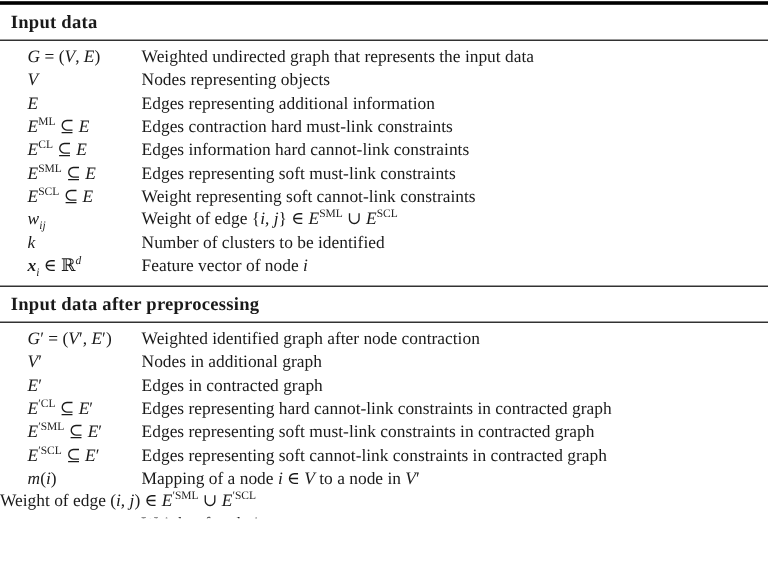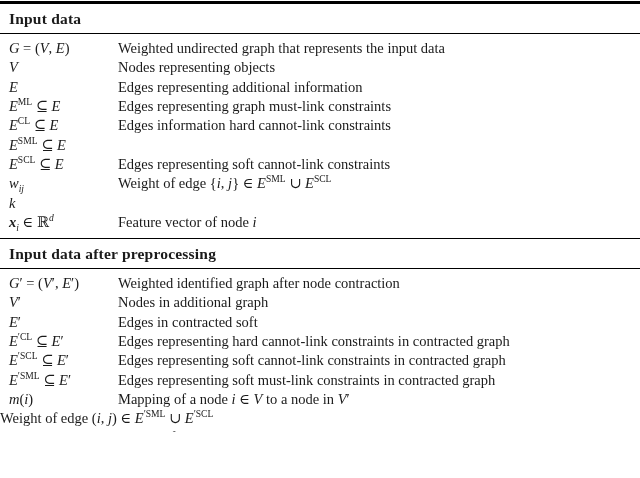"G = (V, E)" .sym { padding-left: 9px -> 23px }
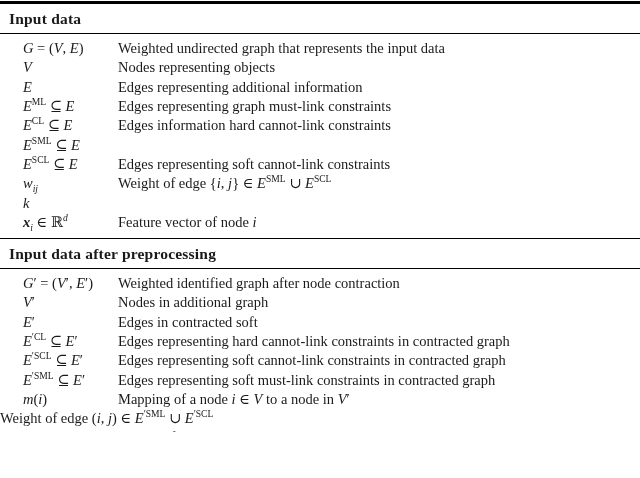"Edges representing graph must-link" span.desc { text: representing graph -> contraction hard }
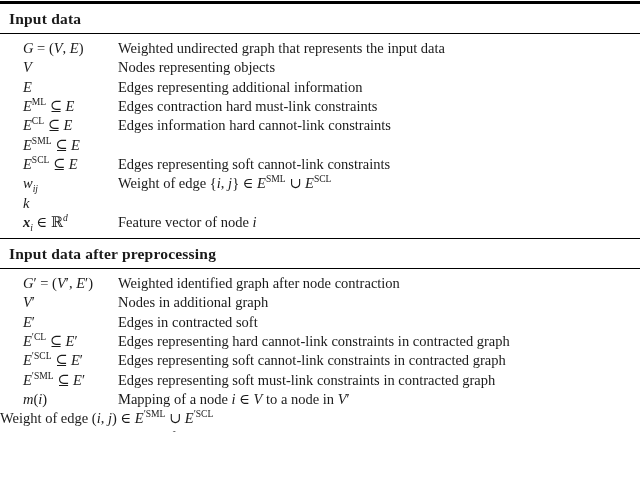"Edges representing soft must-link constraints" span.desc { html: none -> <span>Edges representing soft must-link constraints</span> }
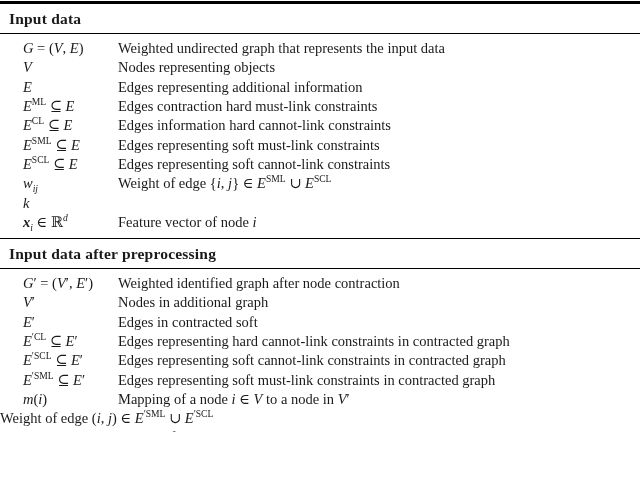"Edges representing soft cannot-link constraints" span.desc { text: Edges -> Weight }
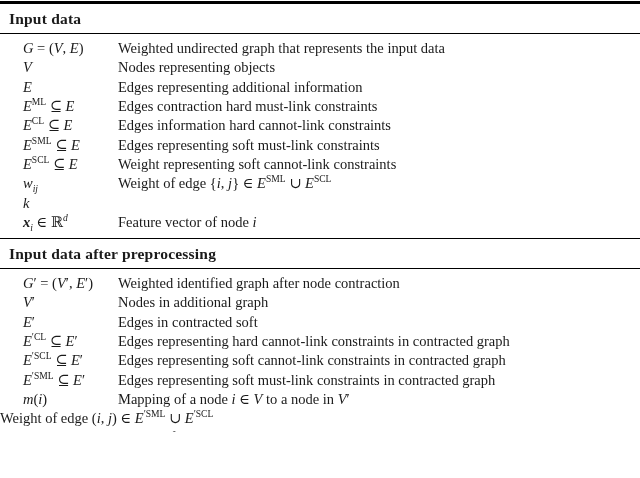"Number of clusters to be" span.desc { html: none -> <span>Number of clusters to be identified</span> }
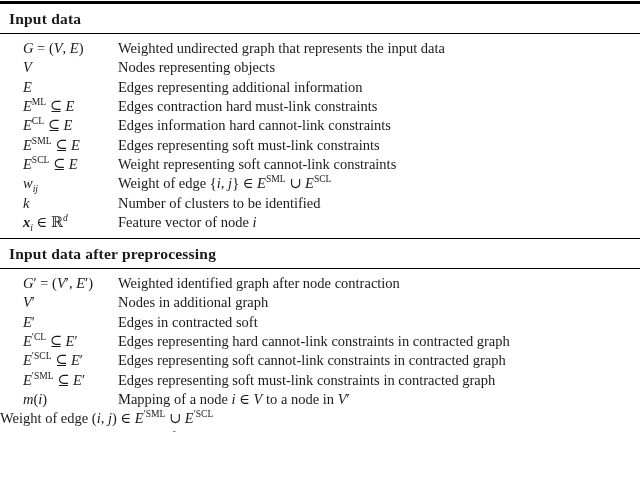"Edges in contracted soft" span.desc { text: soft -> graph }
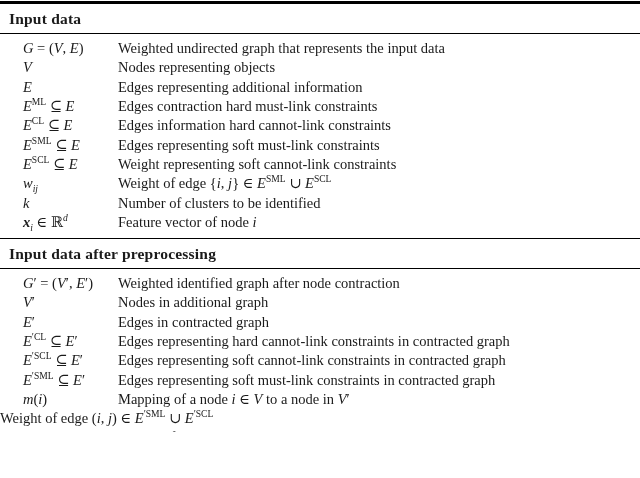"E′SCL ⊆ E′" div.row { order: before "E′SML ⊆ E′" -> after "E′SML ⊆ E′" }
